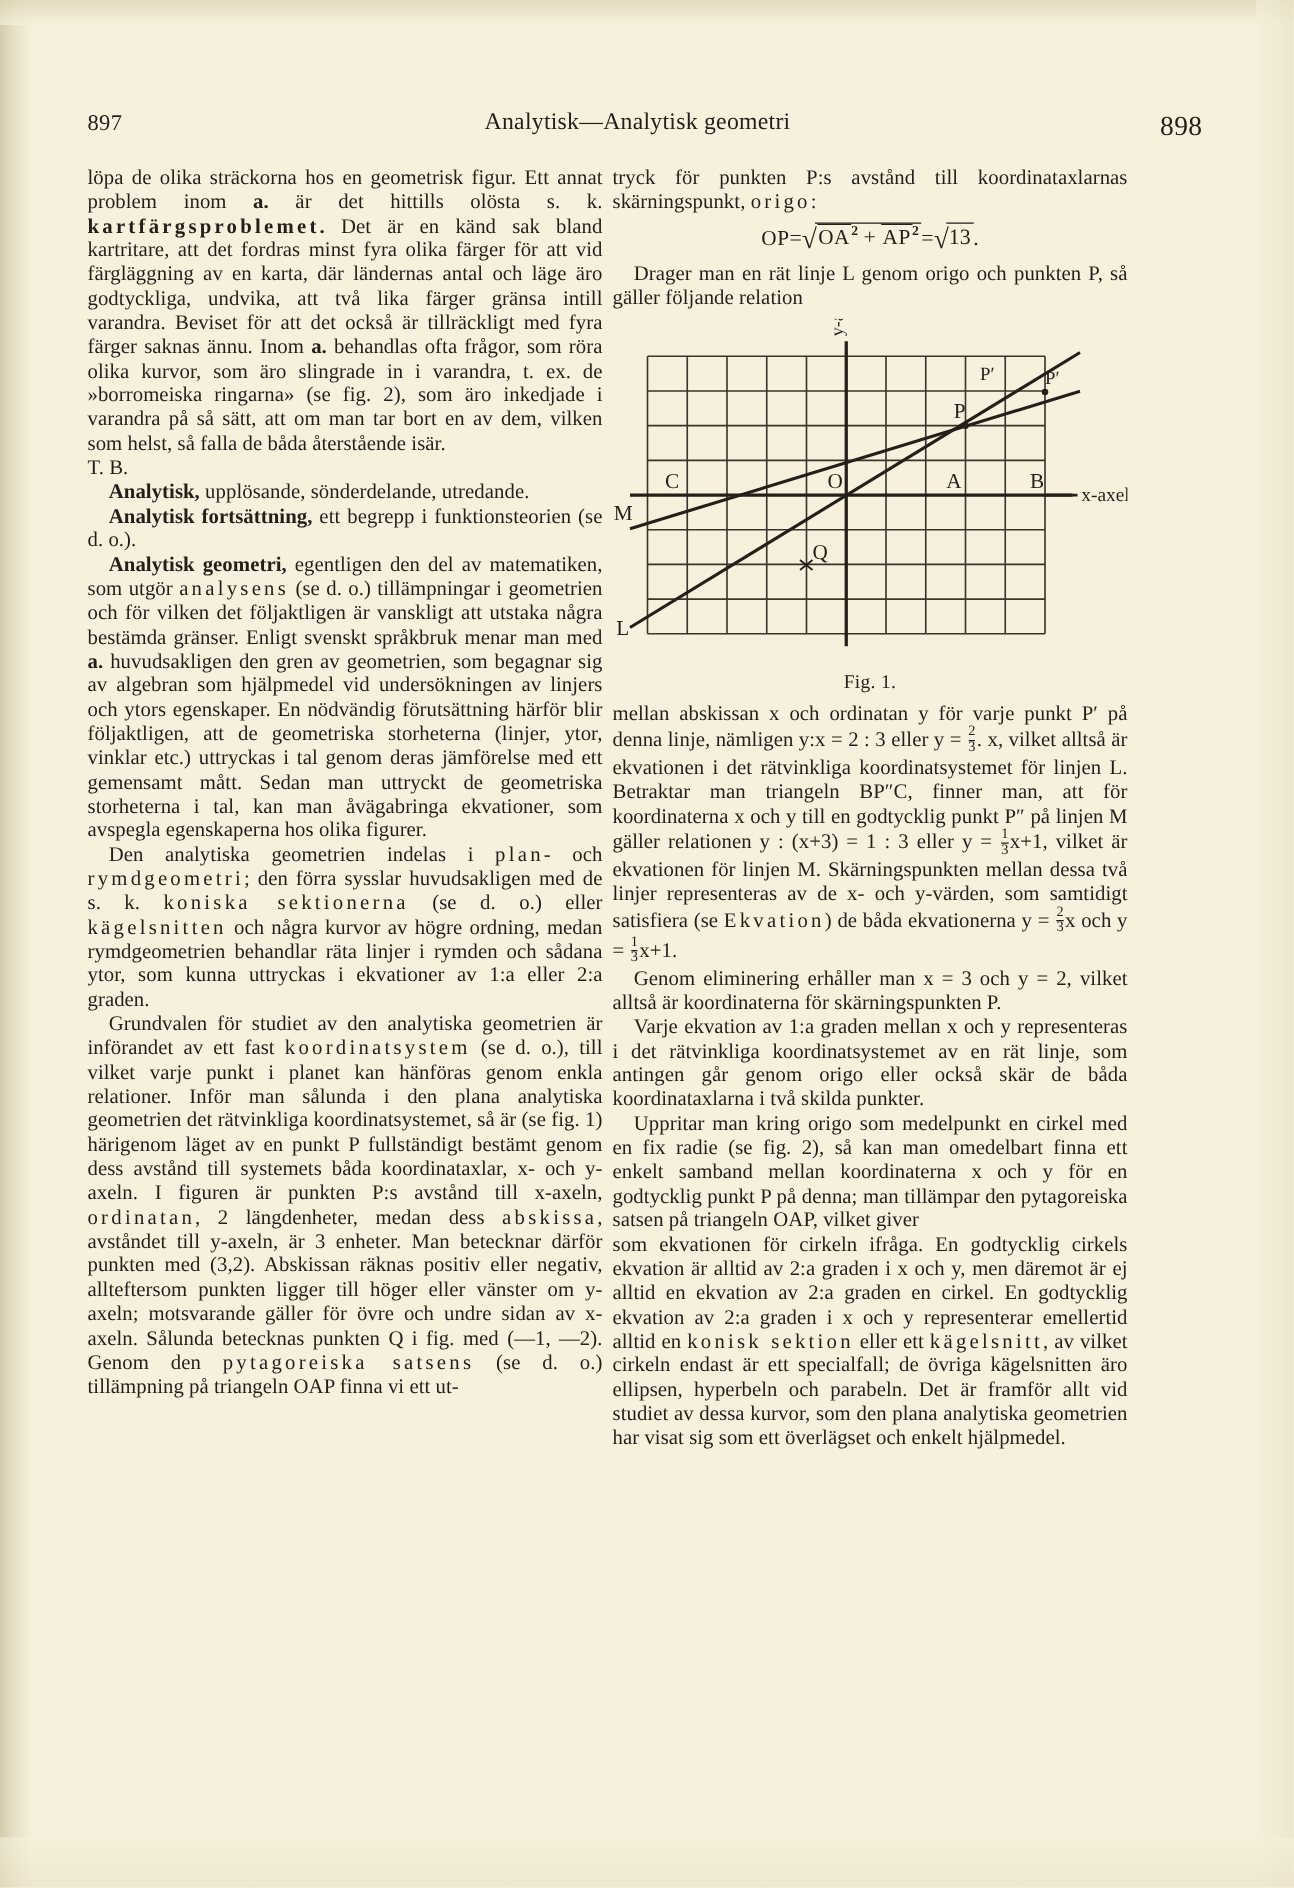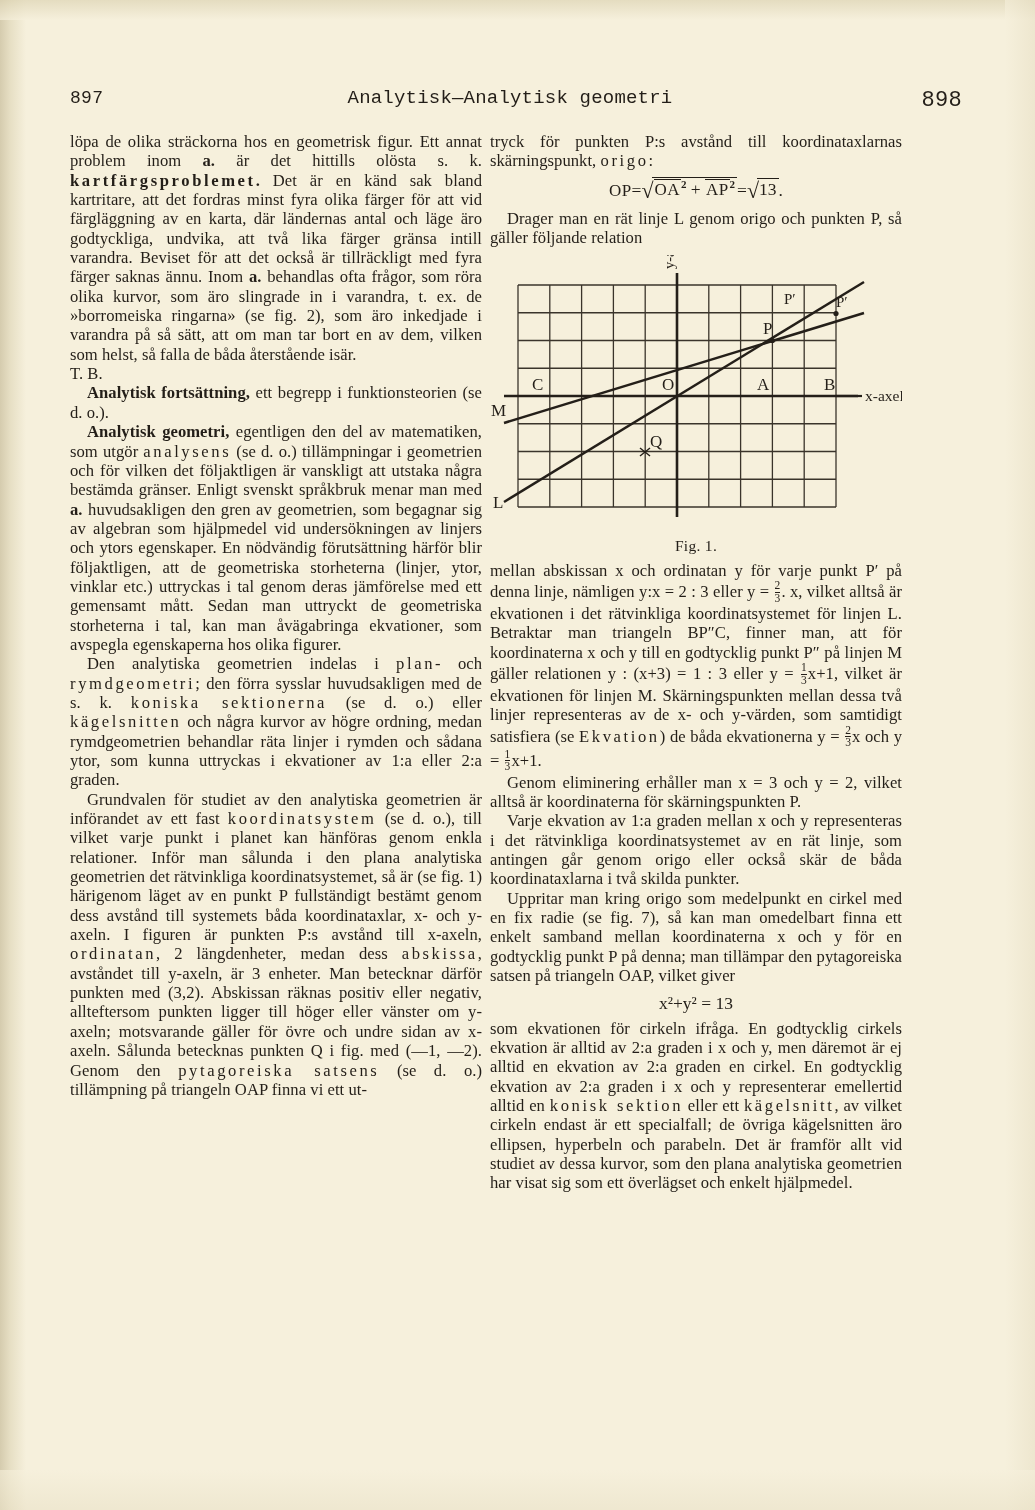"897" .runhead { font-family: Liberation Mono, monospace -> none }
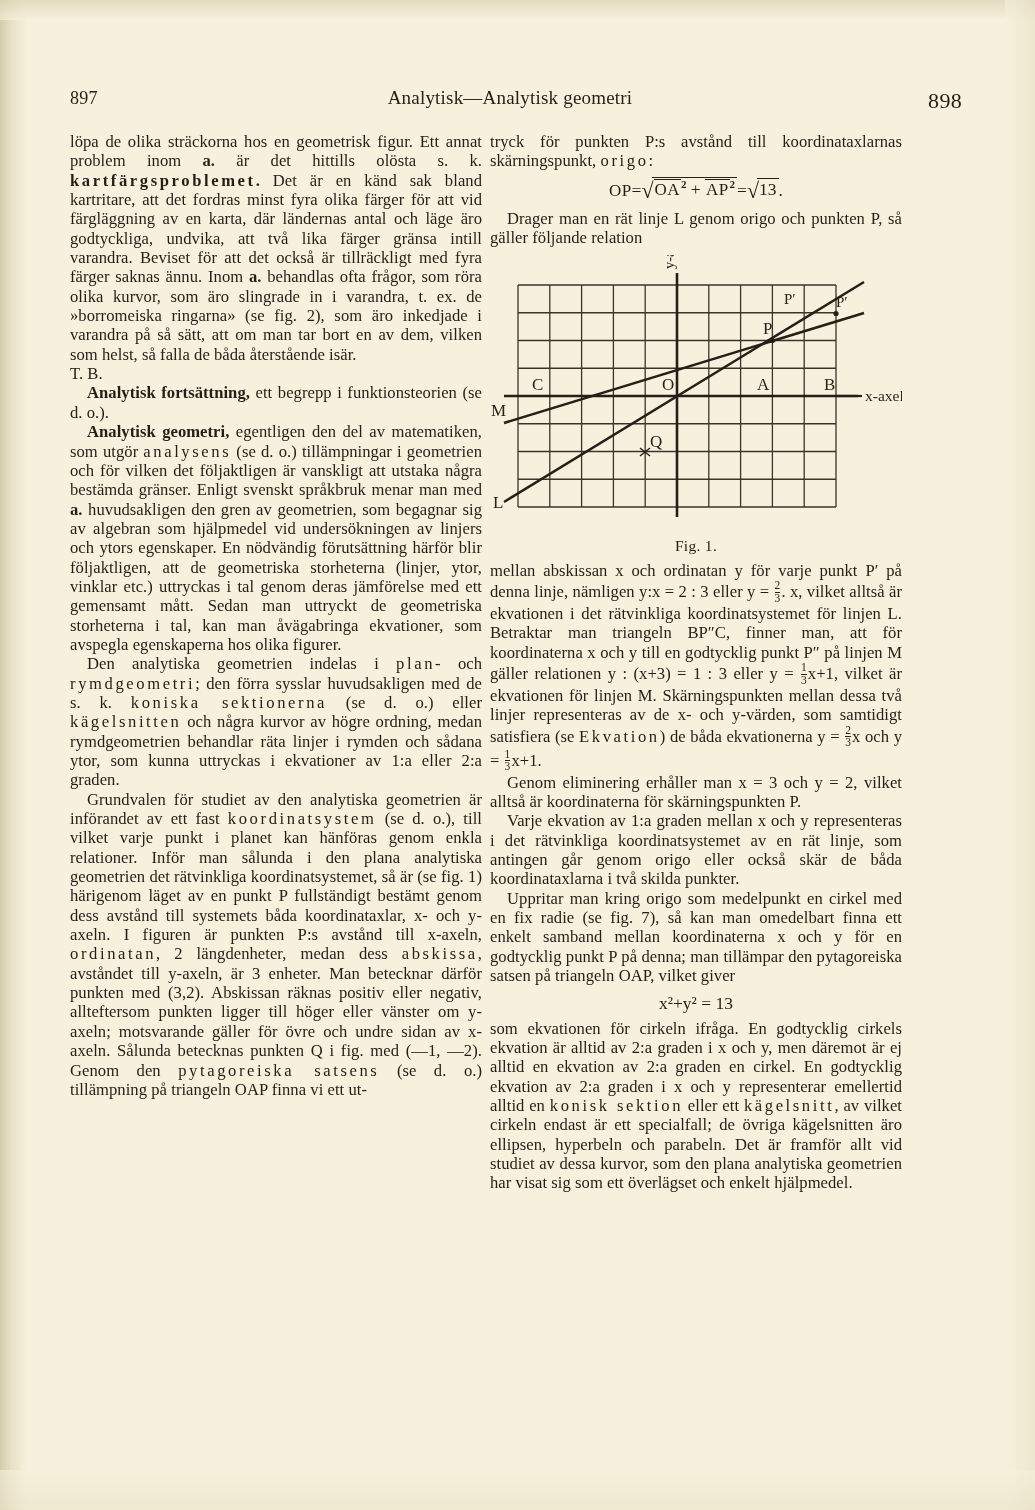"Analytisk, upplösande, sönderdelande," p.t { html: none -> <p><span>Analytisk,</span> upplösande, sönderdelande, utredande.</p> }
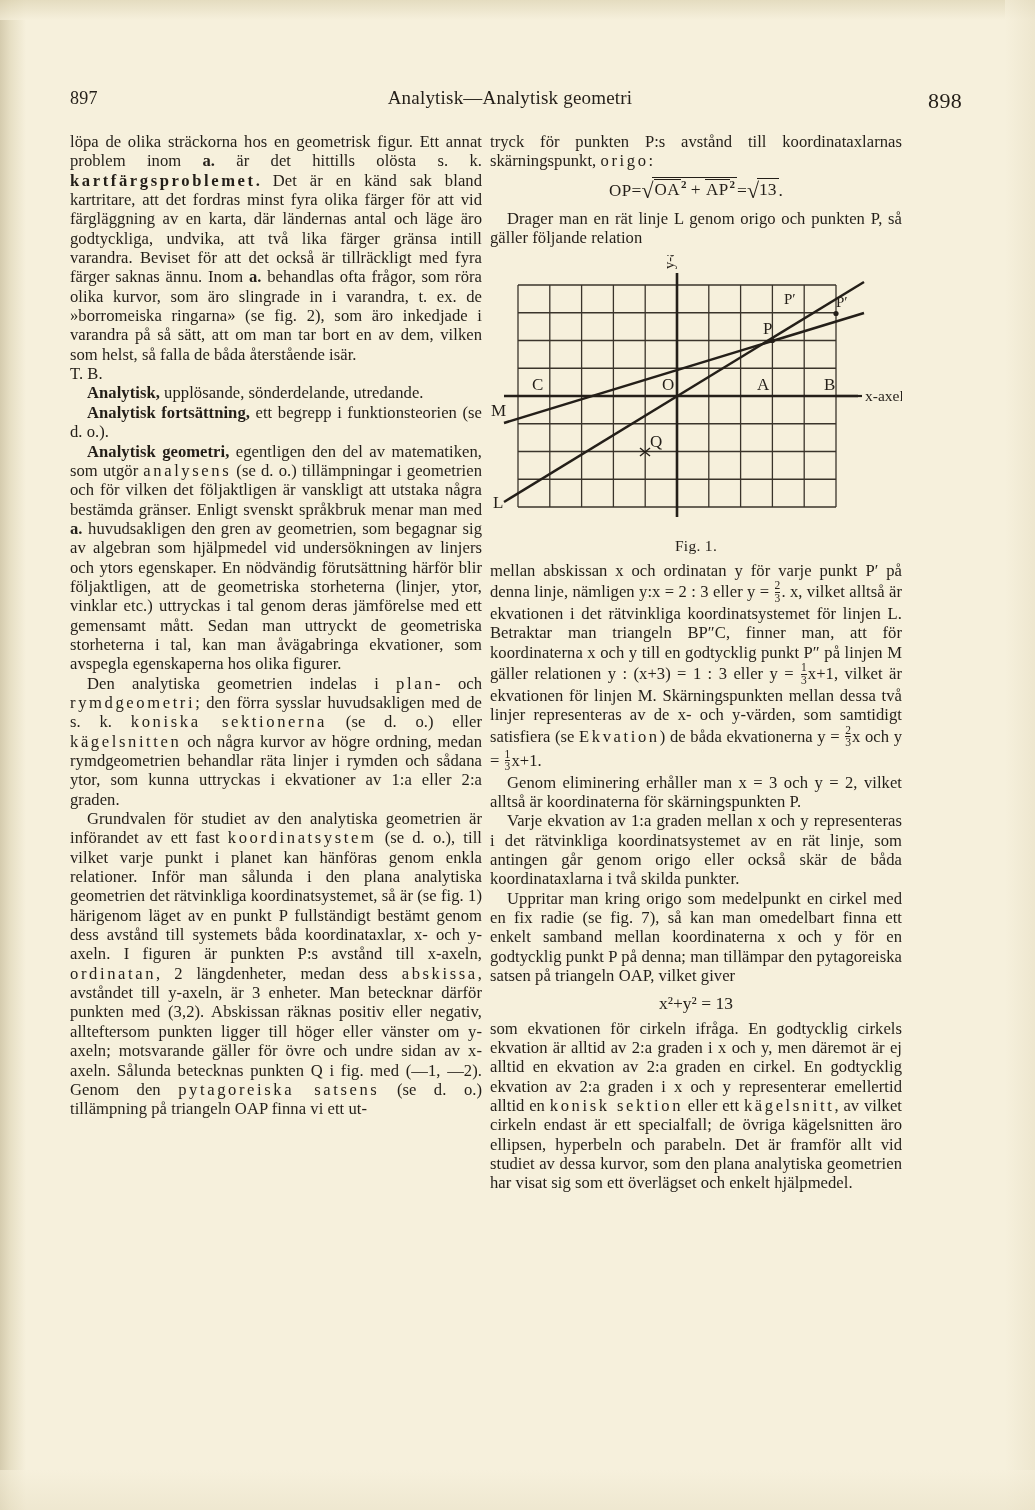"Uppritar man kring origo som" p.t { text: 7 -> 2 }
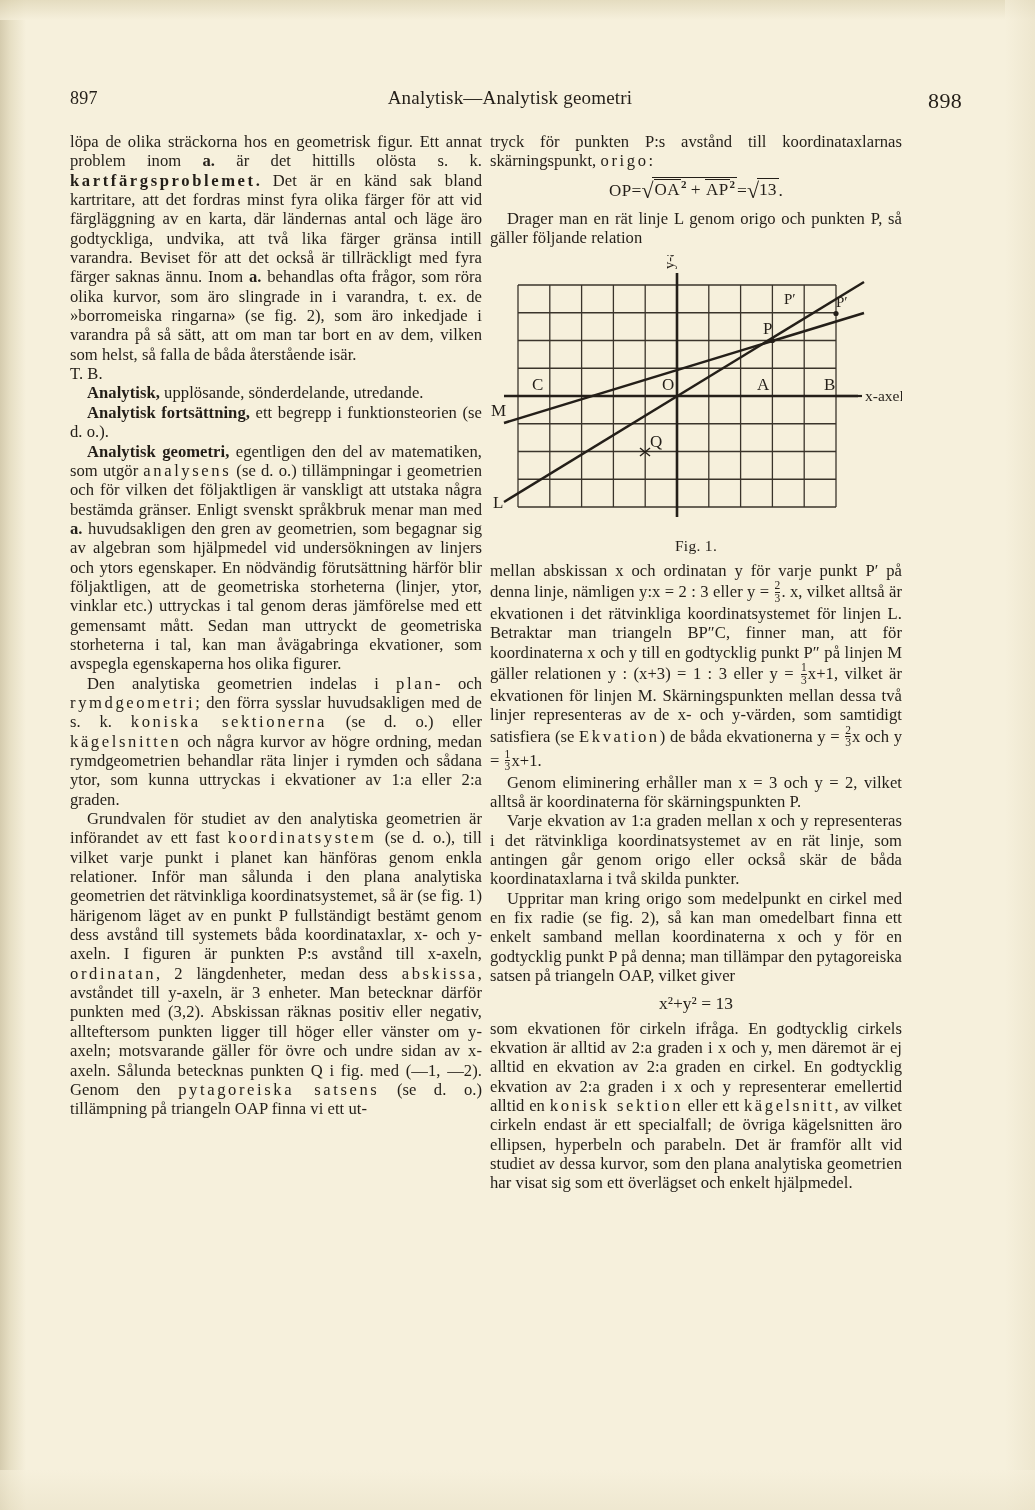"x²+y² = 13" div.formula { html: <div>x²+y² = 13</div> -> none }
